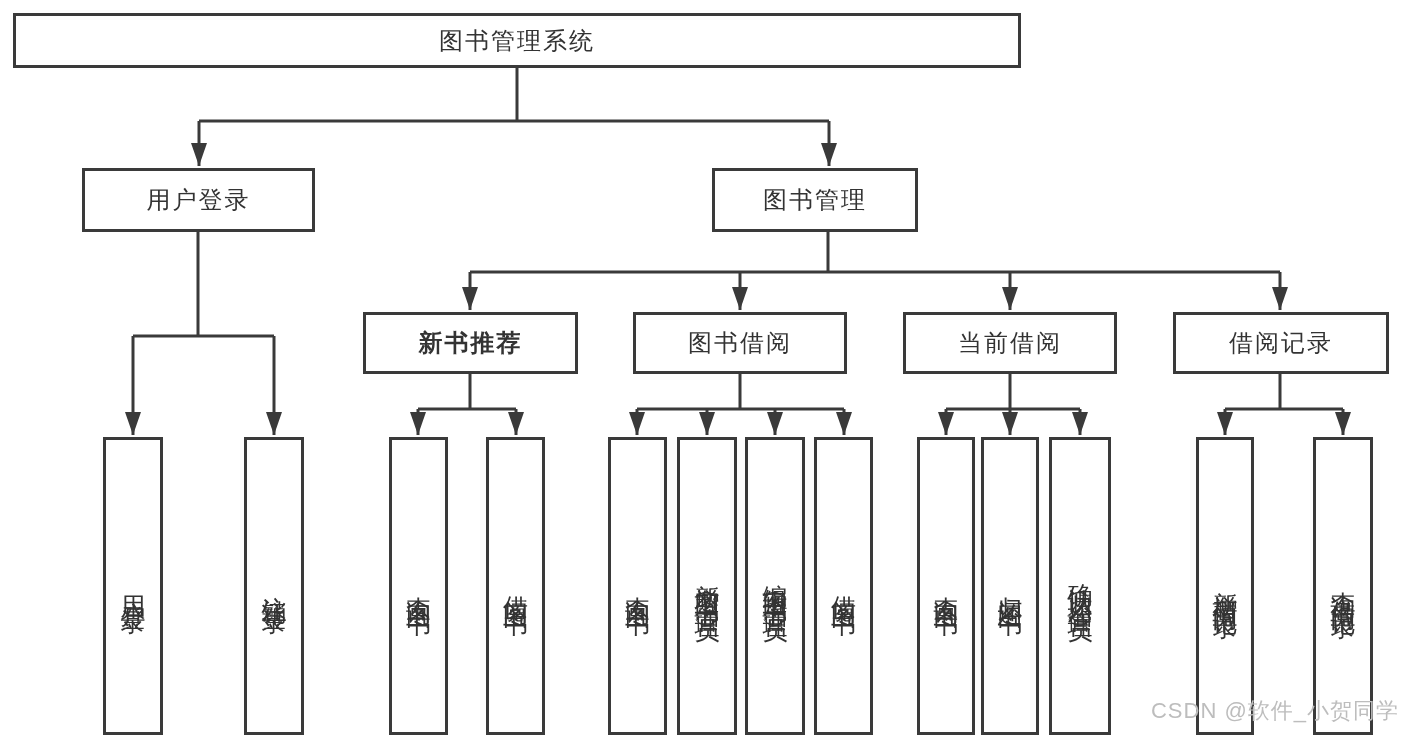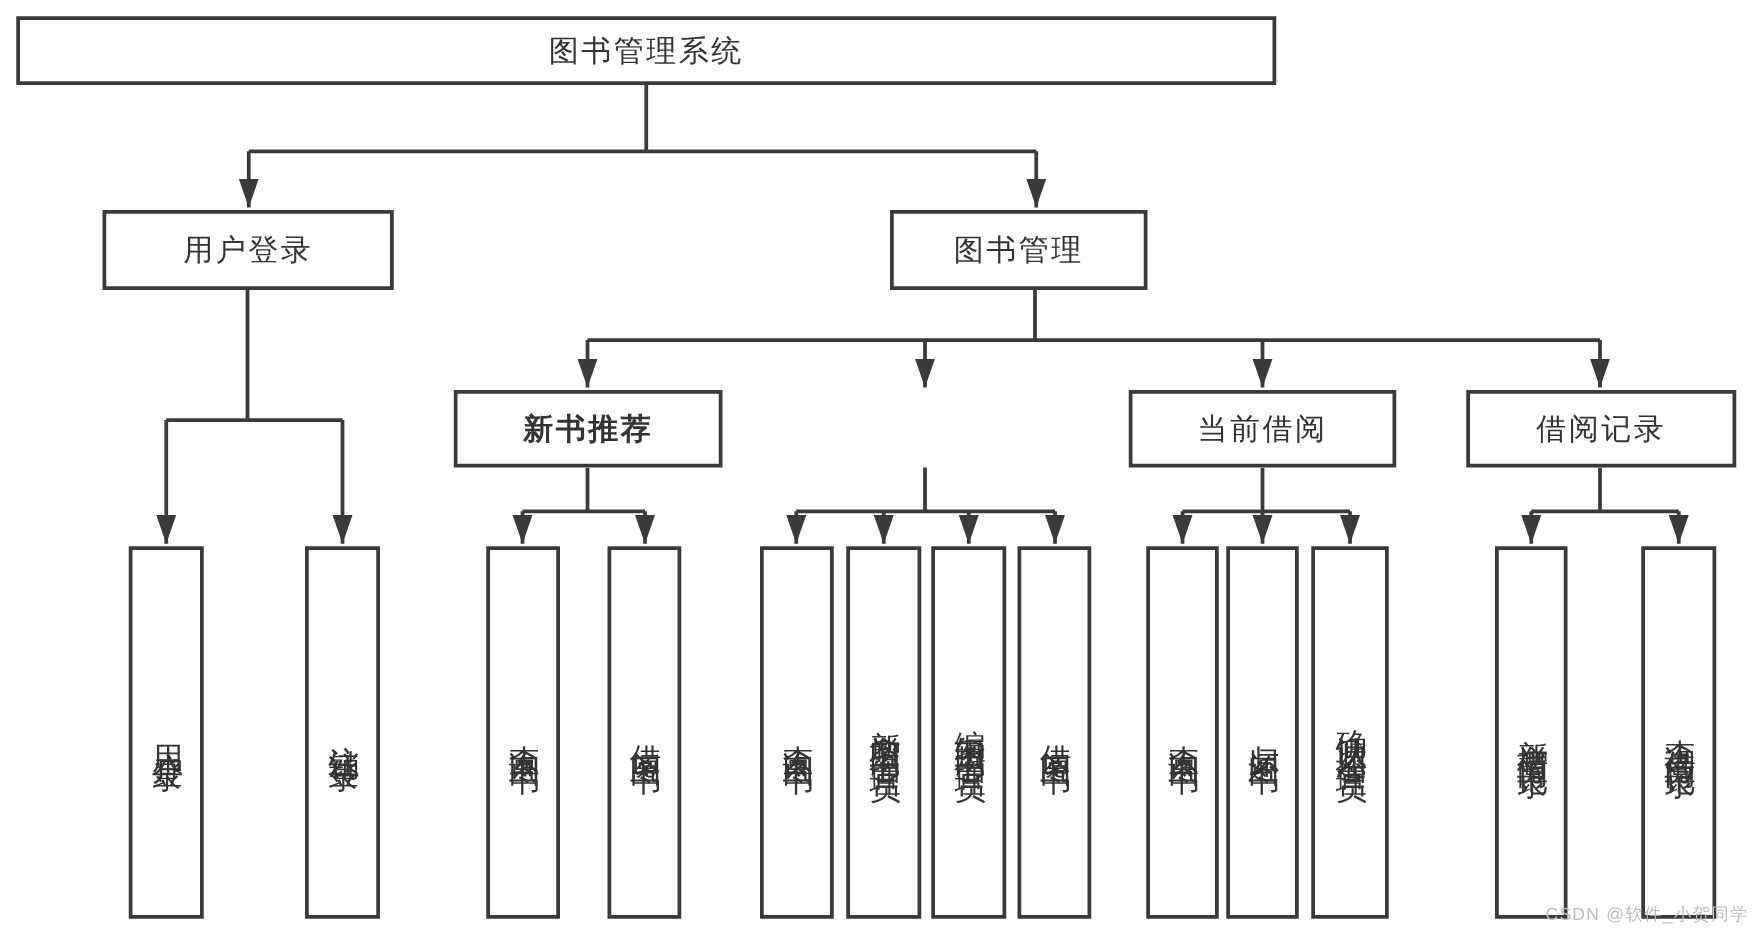"图书借阅" div.box { html: none -> <div> <span>图书借阅</span> </div> }
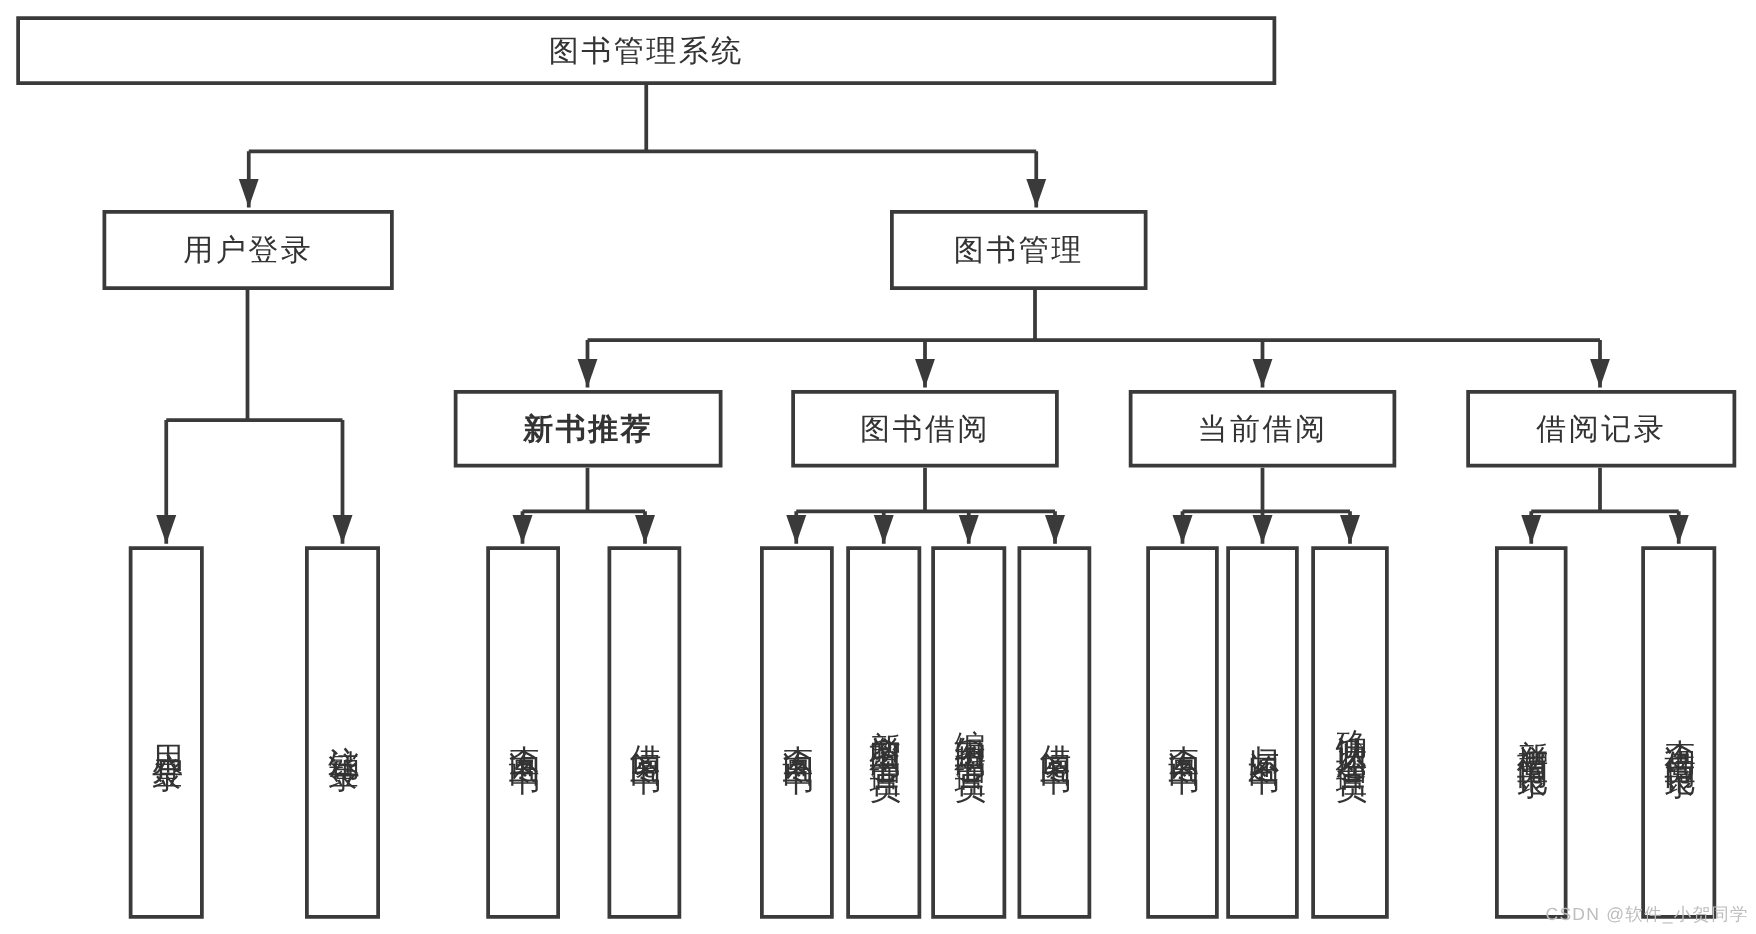"CSDN @软件_小贺同学" #watermark { bottom: 6px -> 21px; font-size: 14px -> 22px }
